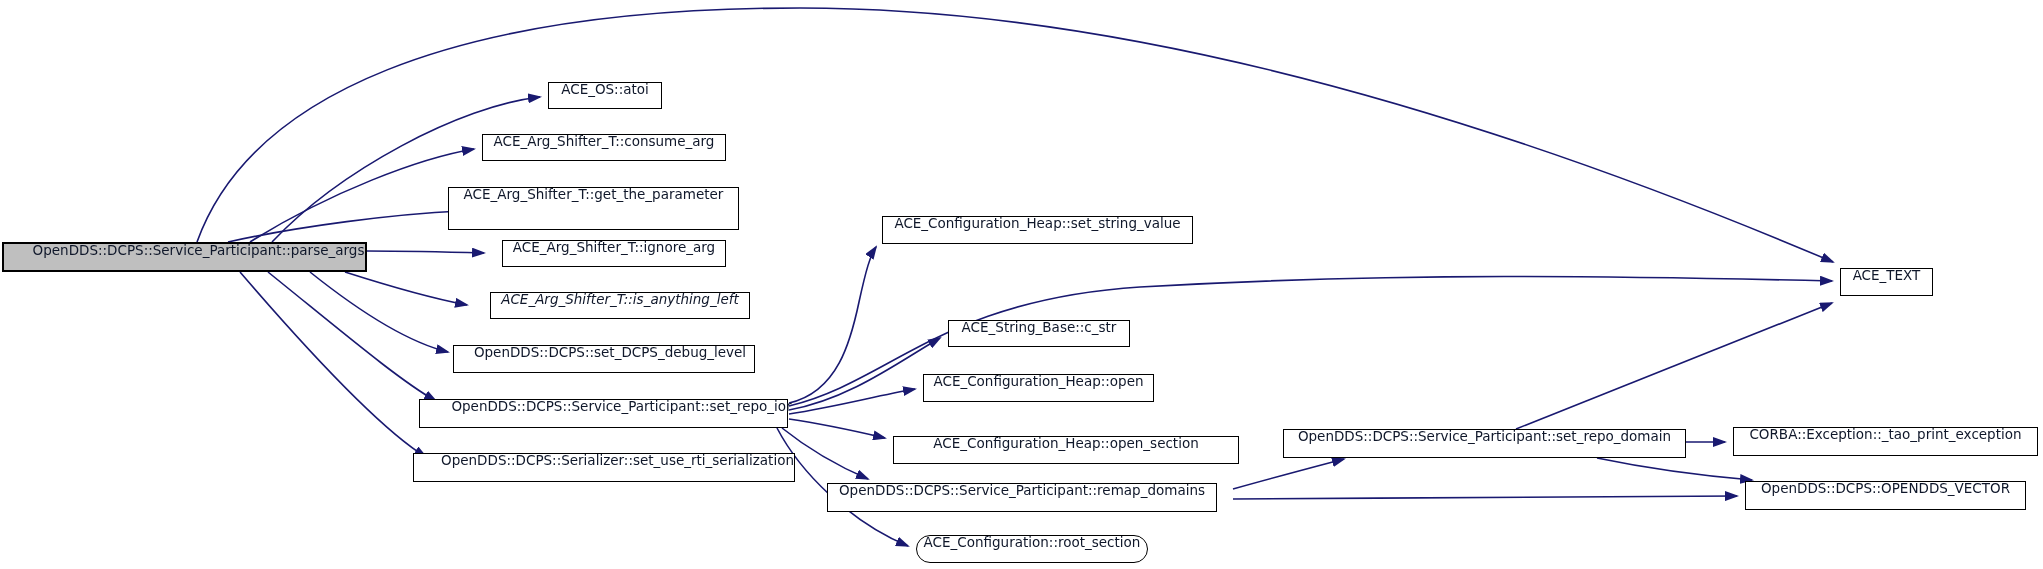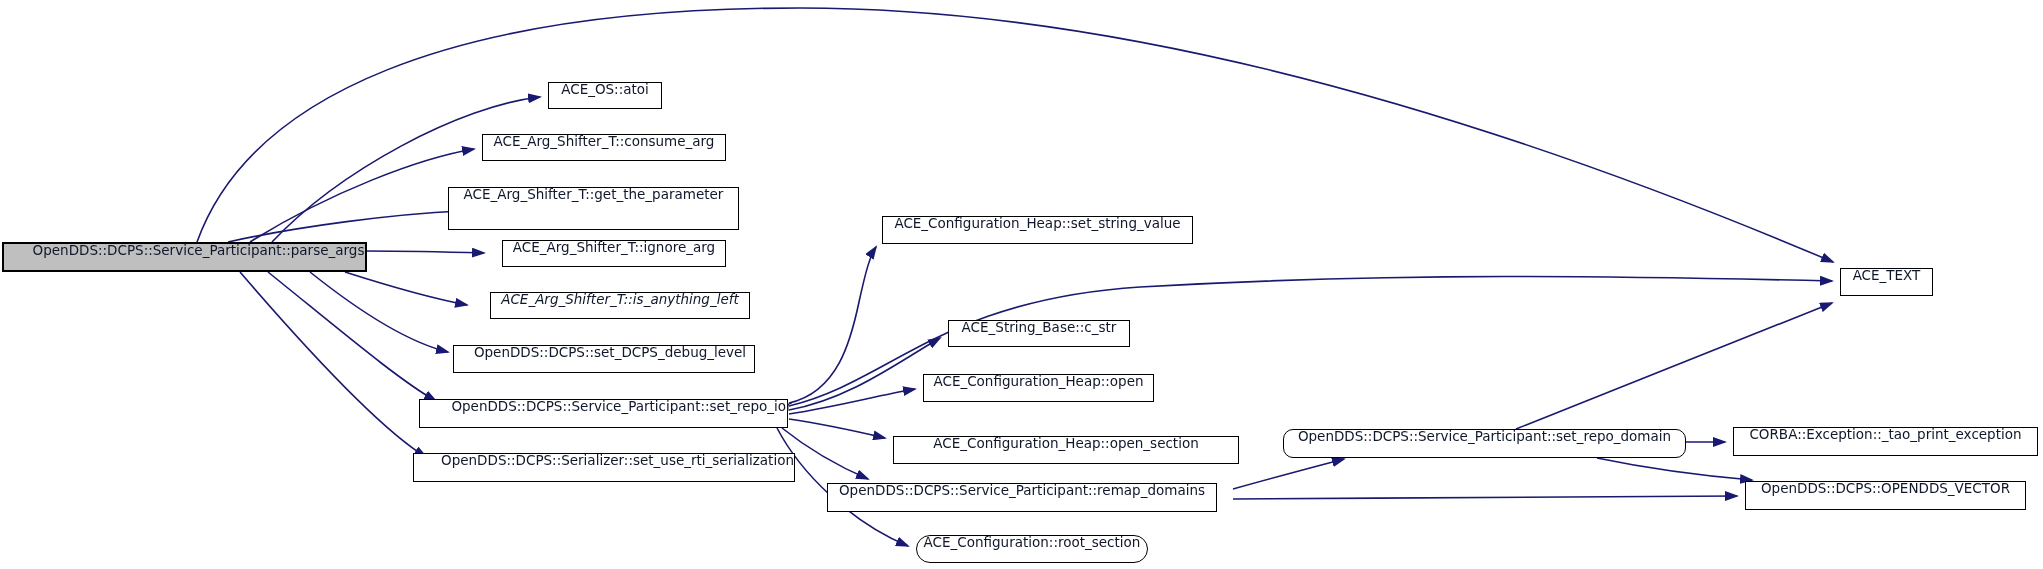"OpenDDS::DCPS::Service_Participant::set_repo_dom" div.node { border-radius: 10px -> none }
